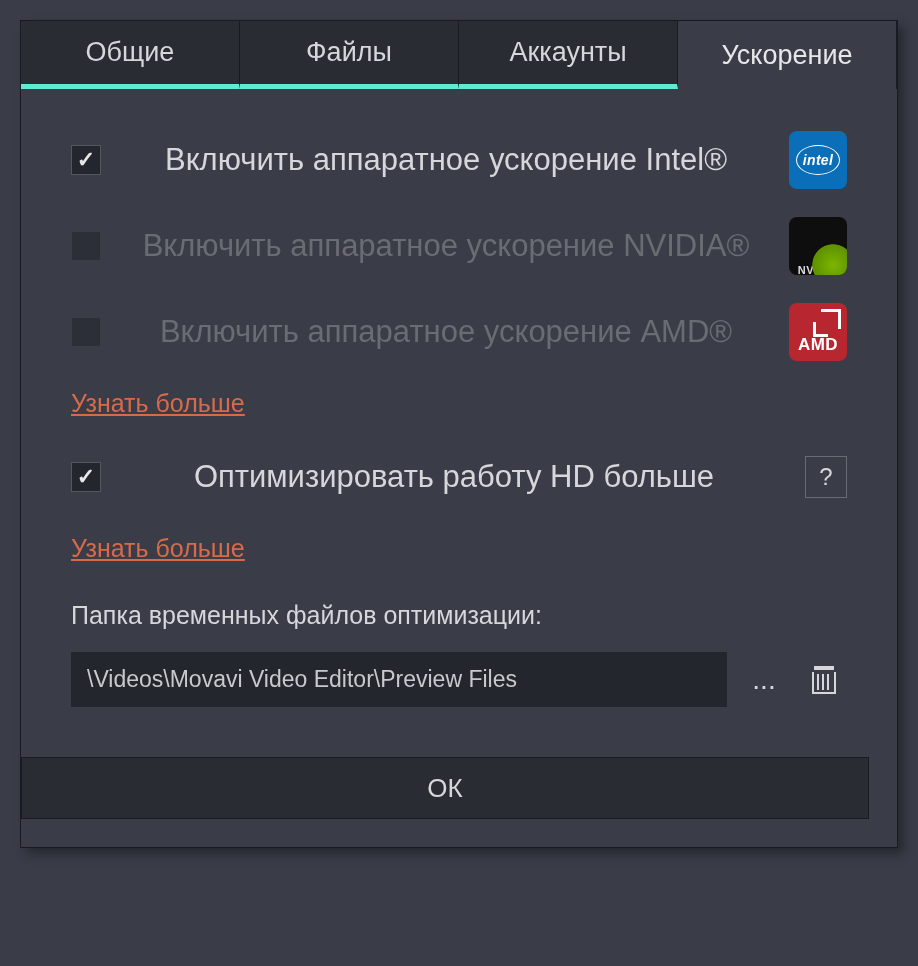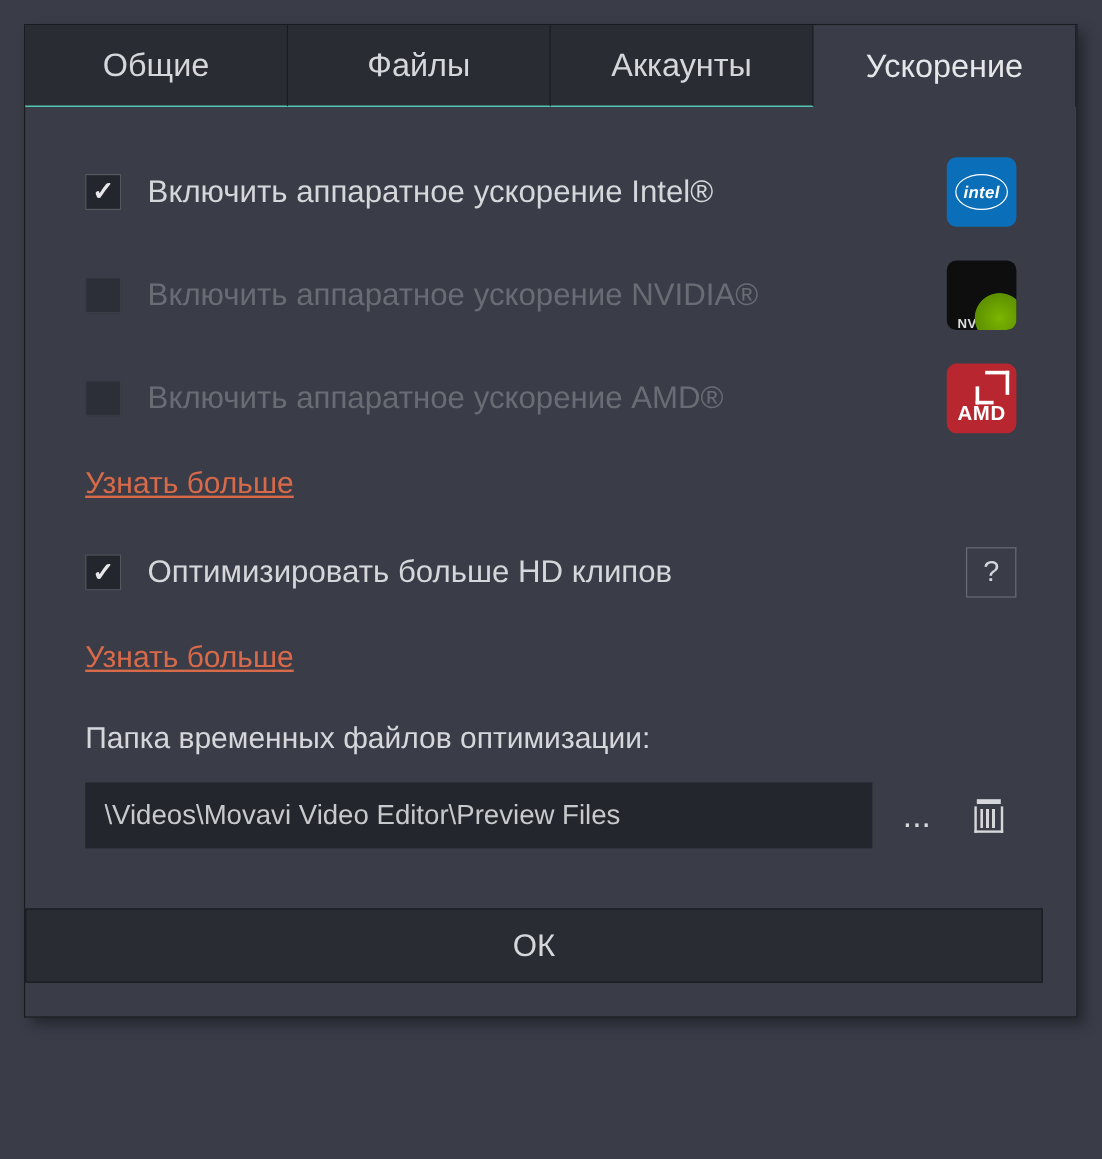"Общие" .tab { border-bottom: 1px solid #5eead4 -> 5px solid #5eead4 }
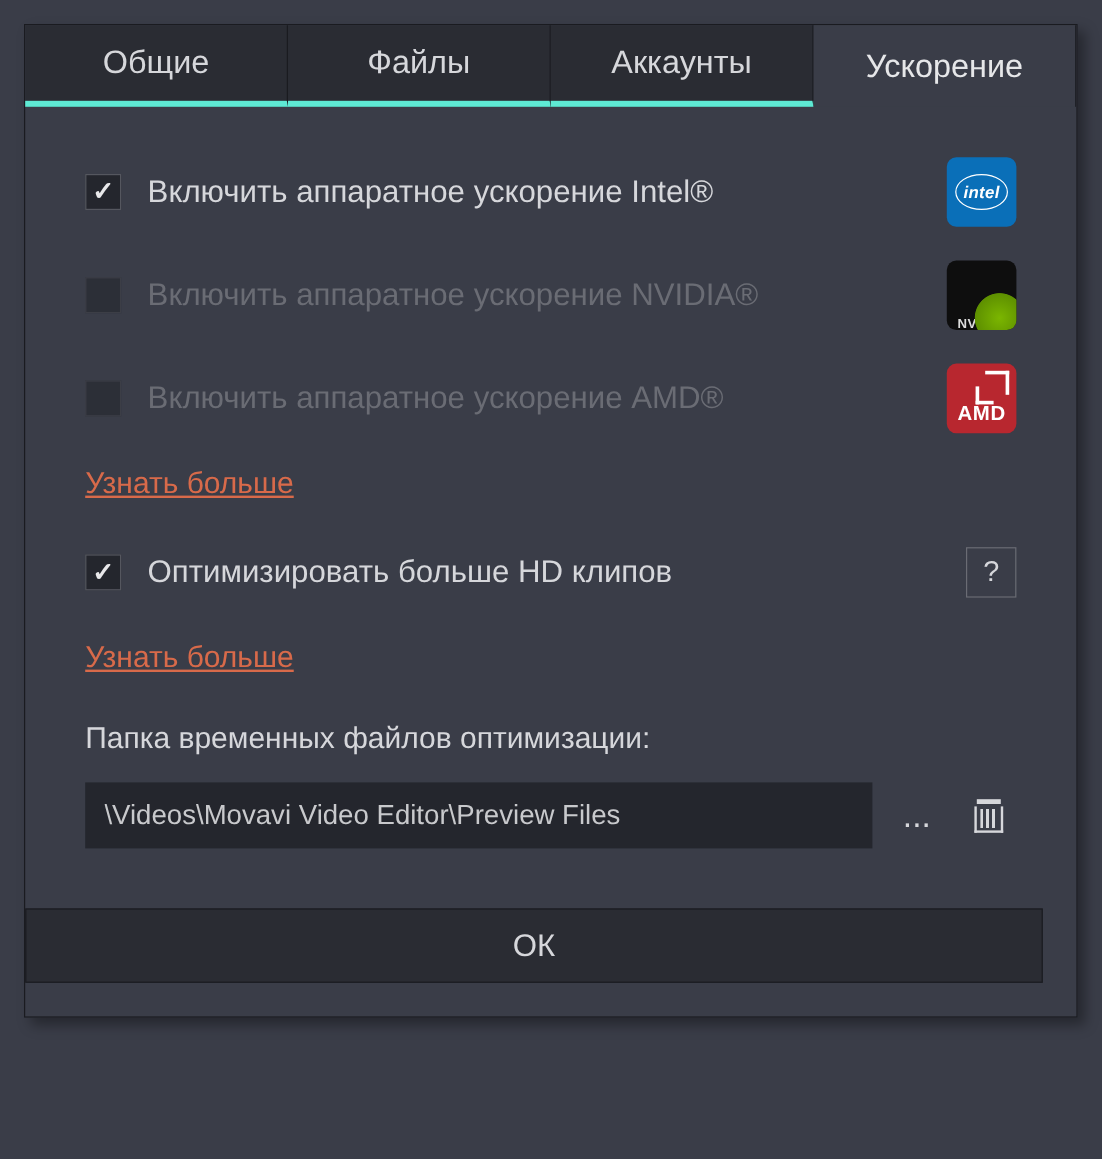"Включить аппаратное ускорение Intel®" .opt-label { font-size: 26px -> 31px; text-align: none -> center }
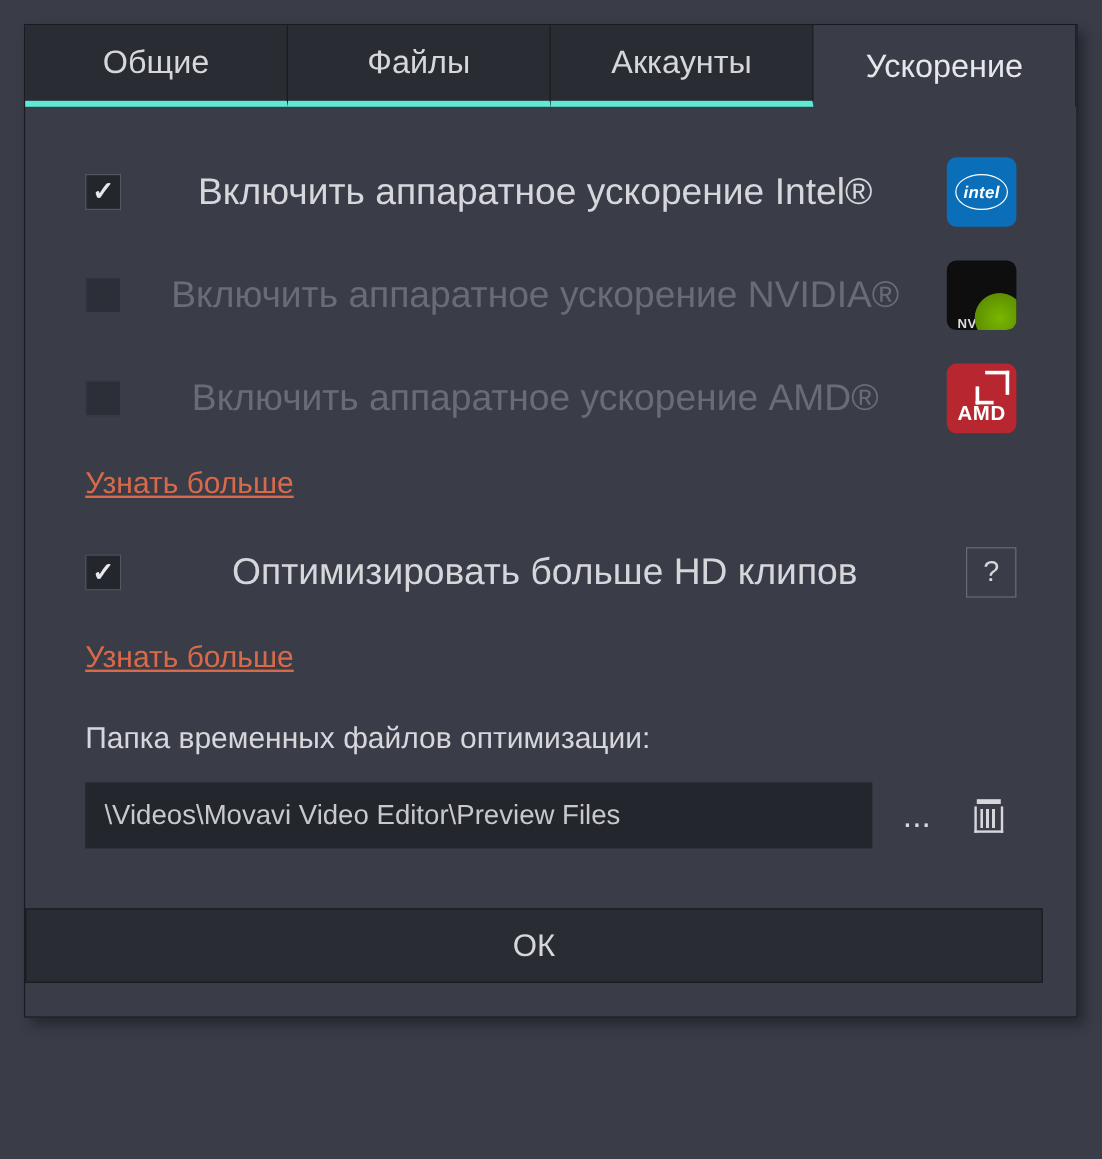"Оптимизировать больше HD клипов" div.opt-label { text: больше HD клипов -> работу HD больше }
